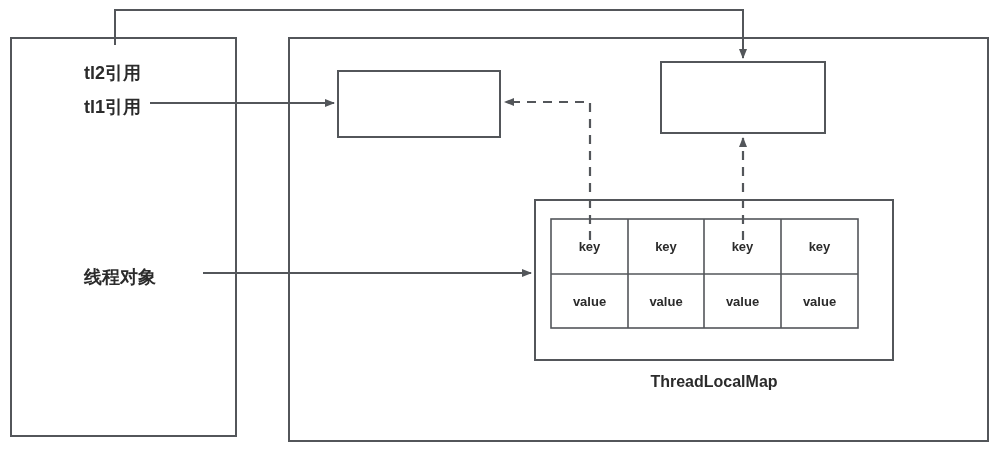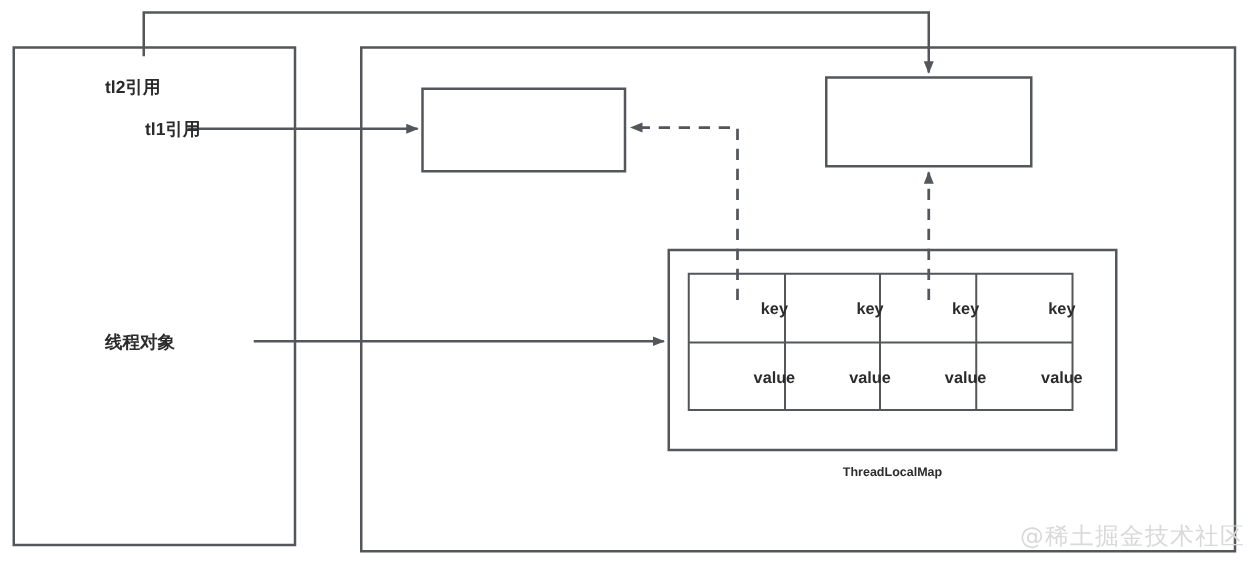"tl2引用" .lbl-ref { font-size: 14px -> 18px }
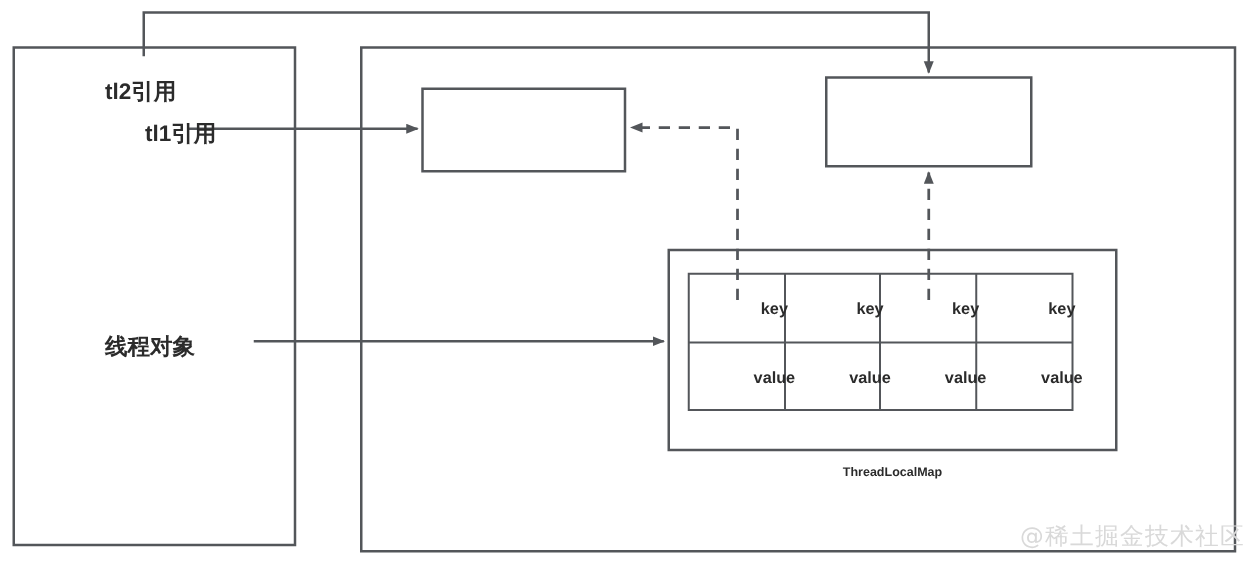"tl1引用" div.lbl { margin-left: 32px -> none }
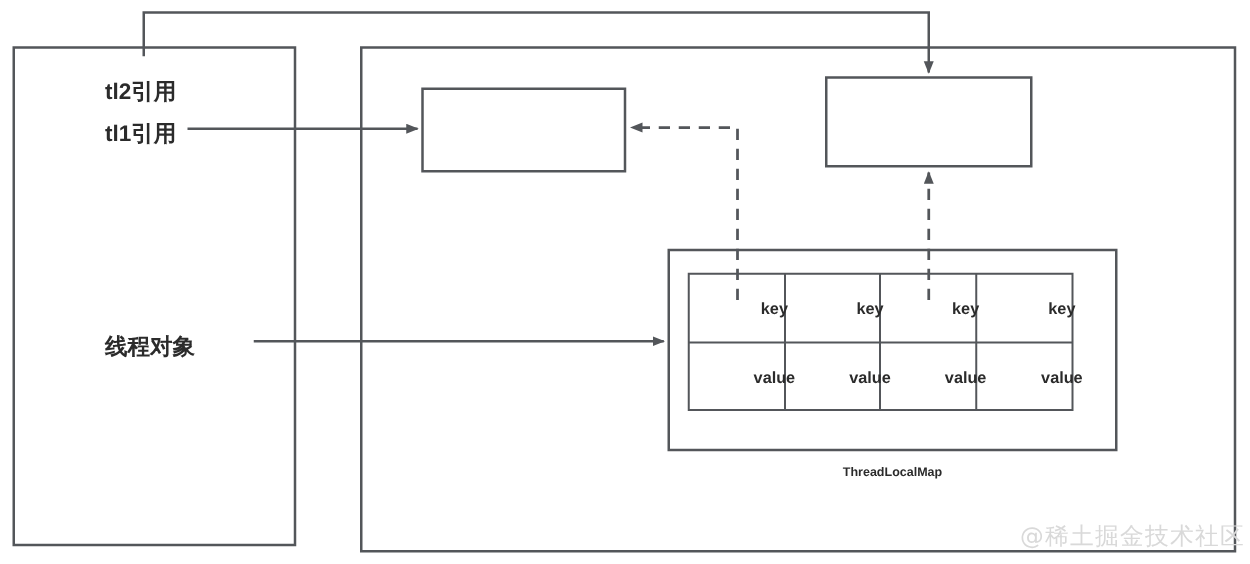"key" .lbl-cell { margin-left: 30px -> none }
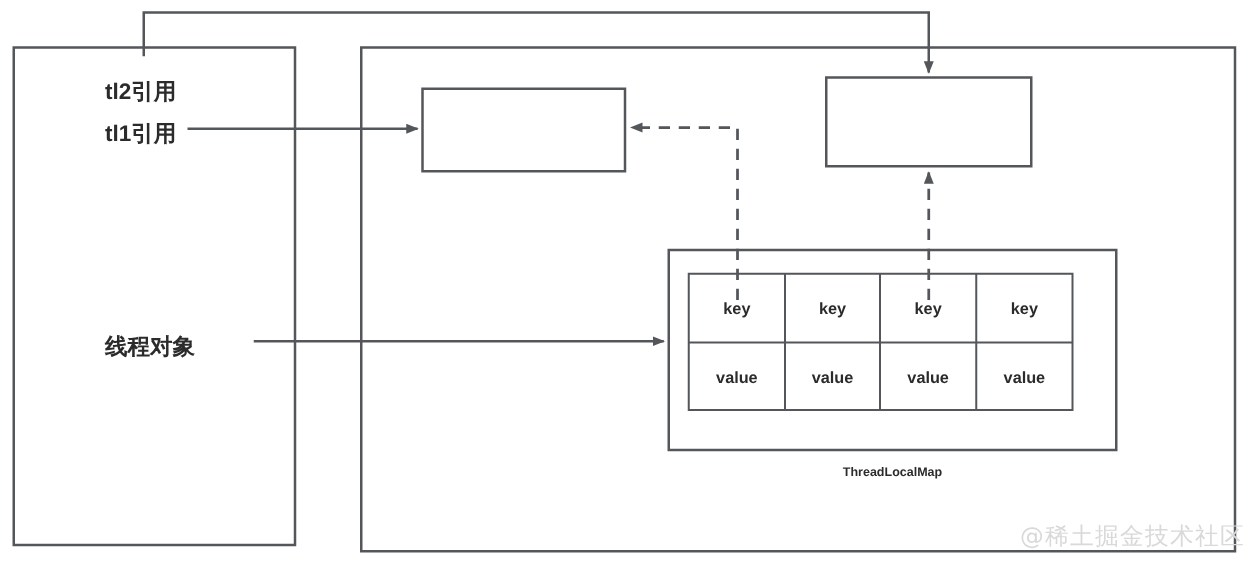"ThreadLocalMap" .lbl-map { font-size: 10px -> 16px }
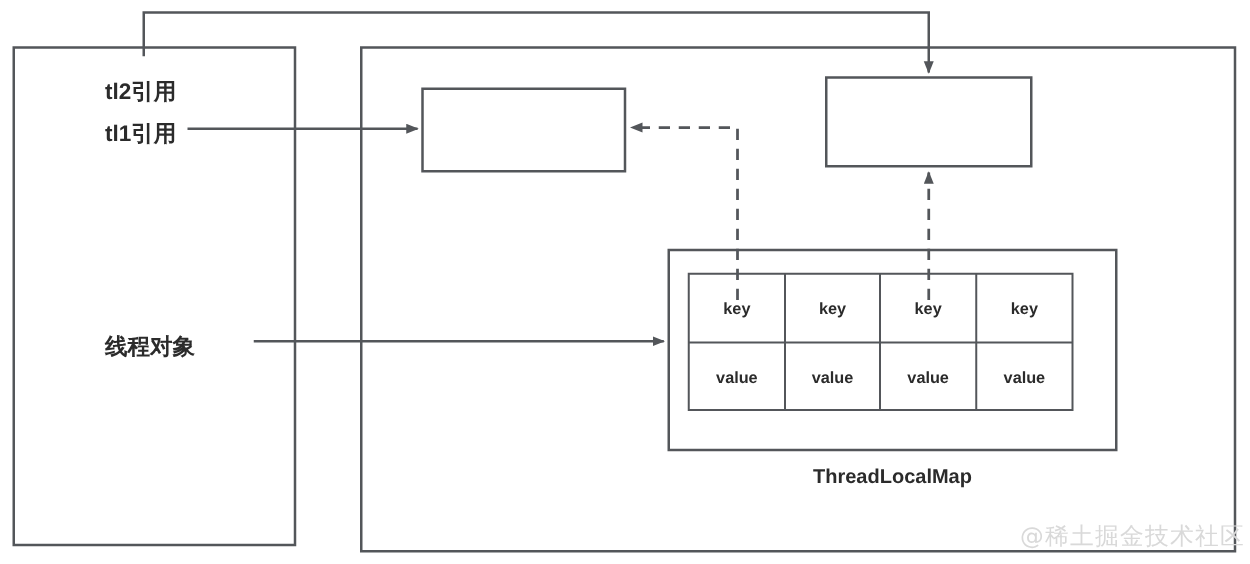"@稀土掘金技术社区" div.watermark { html: <div>@稀土掘金技术社区</div> -> none }
